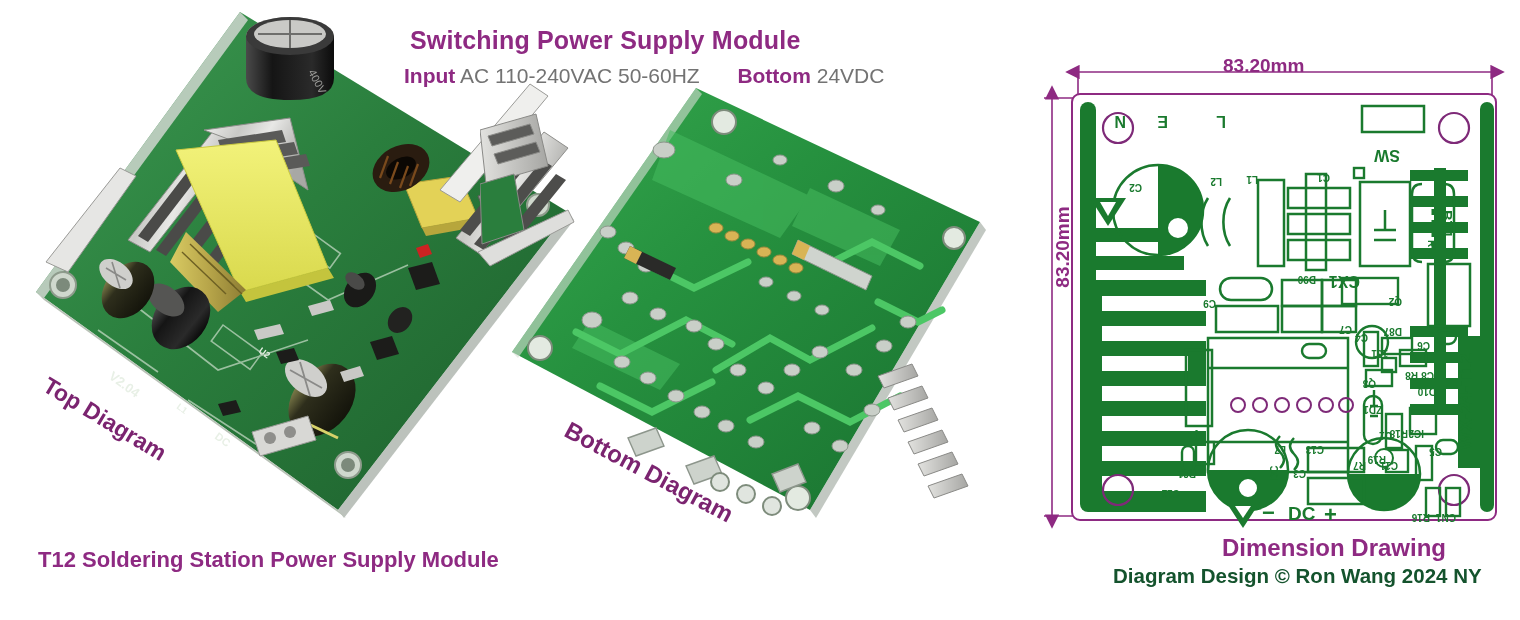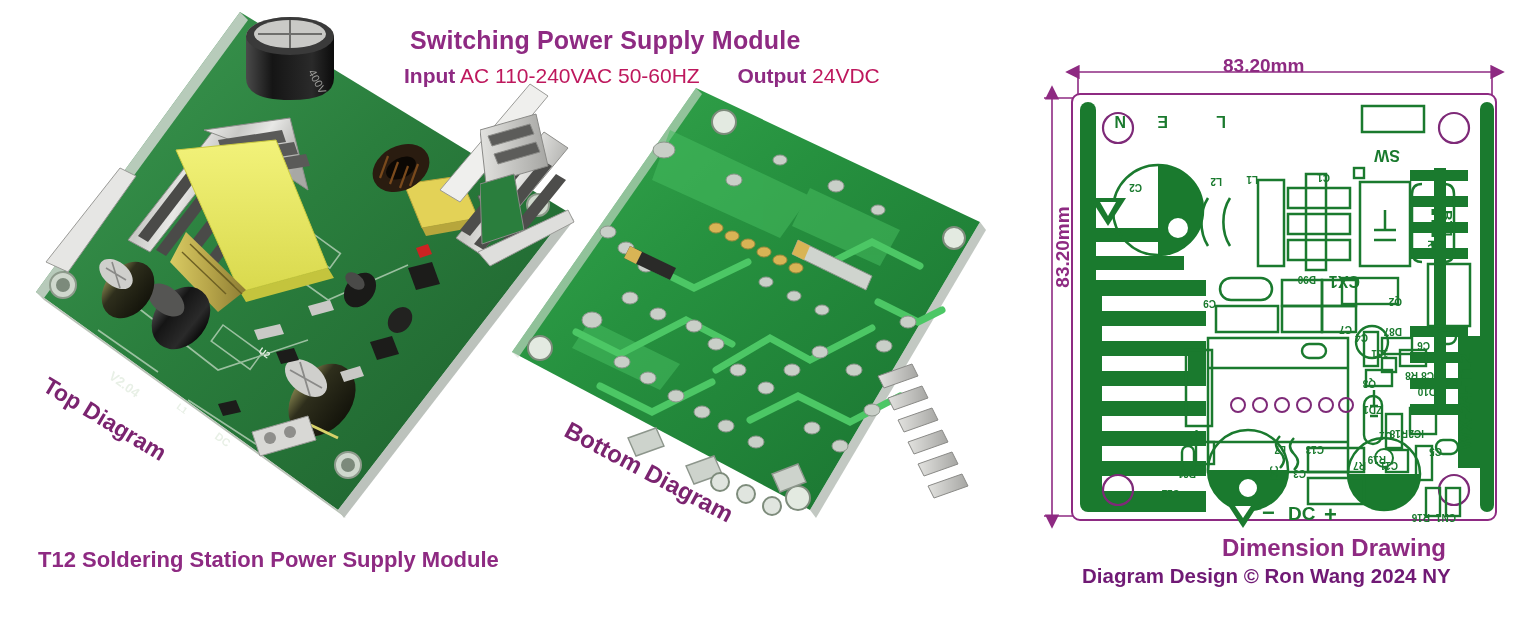"AC 110-240VAC 50-60HZ" #spec-line .val { color: #be185d -> #737373 }
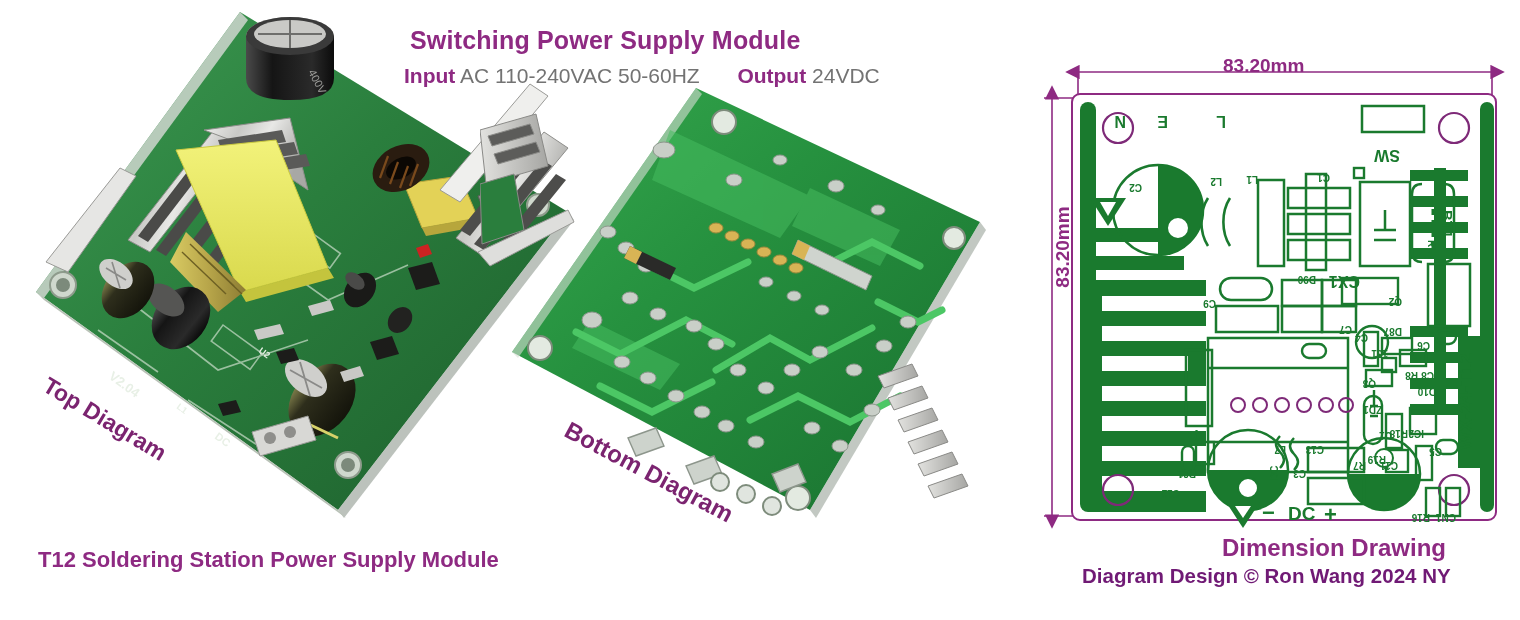"Output" span.lbl { text: Output -> Bottom }
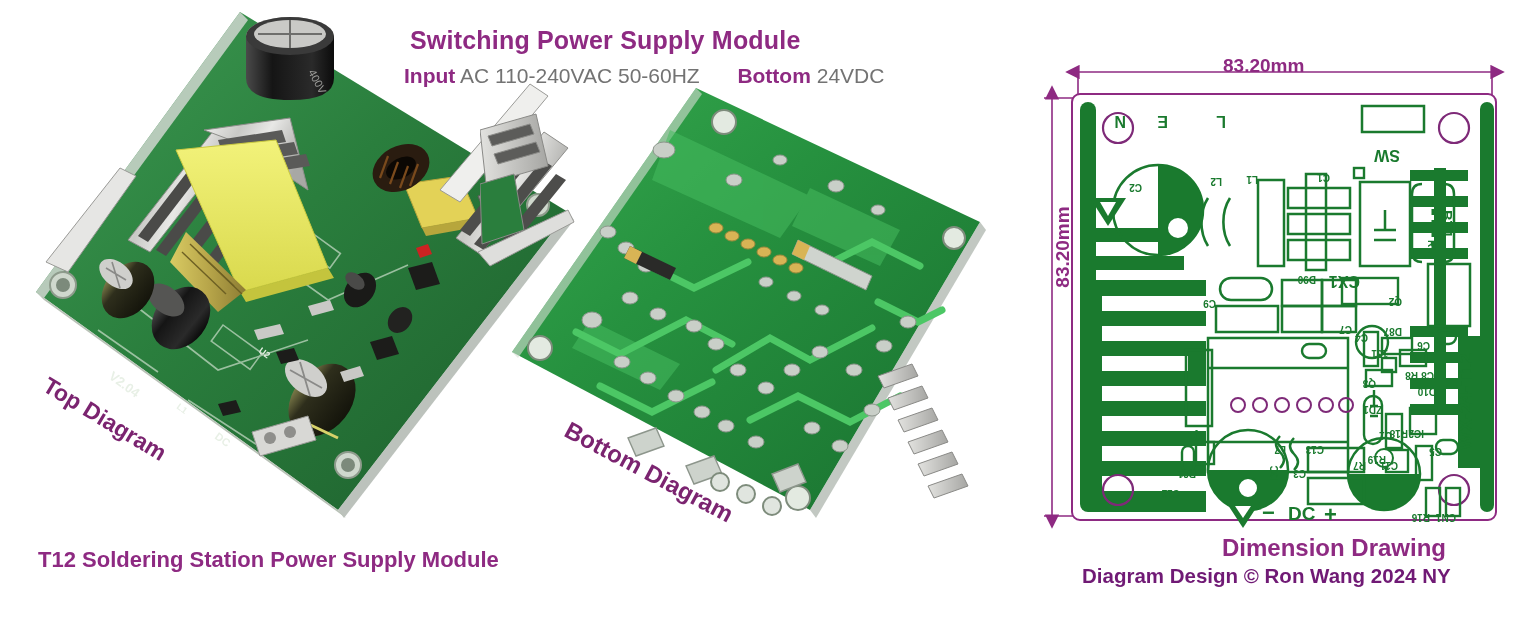"Diagram Design © Ron Wang" .teal { color: #701a75 -> #14532d; margin-left: none -> 31px }
